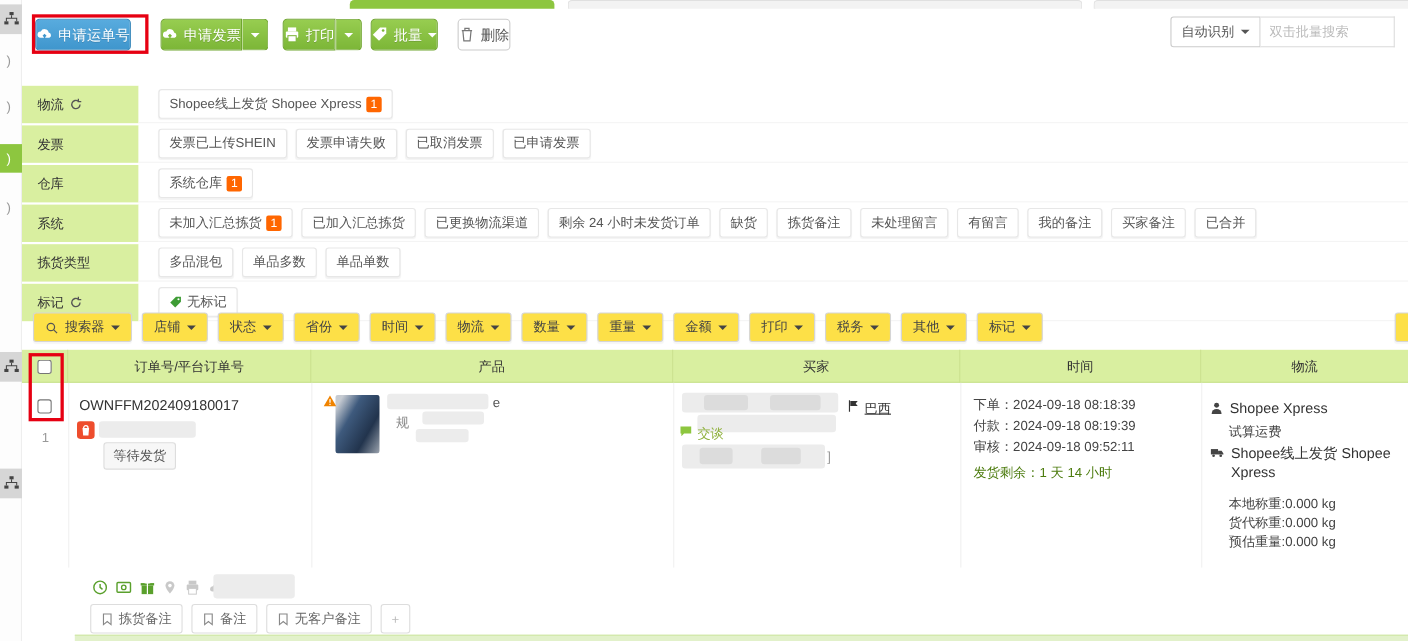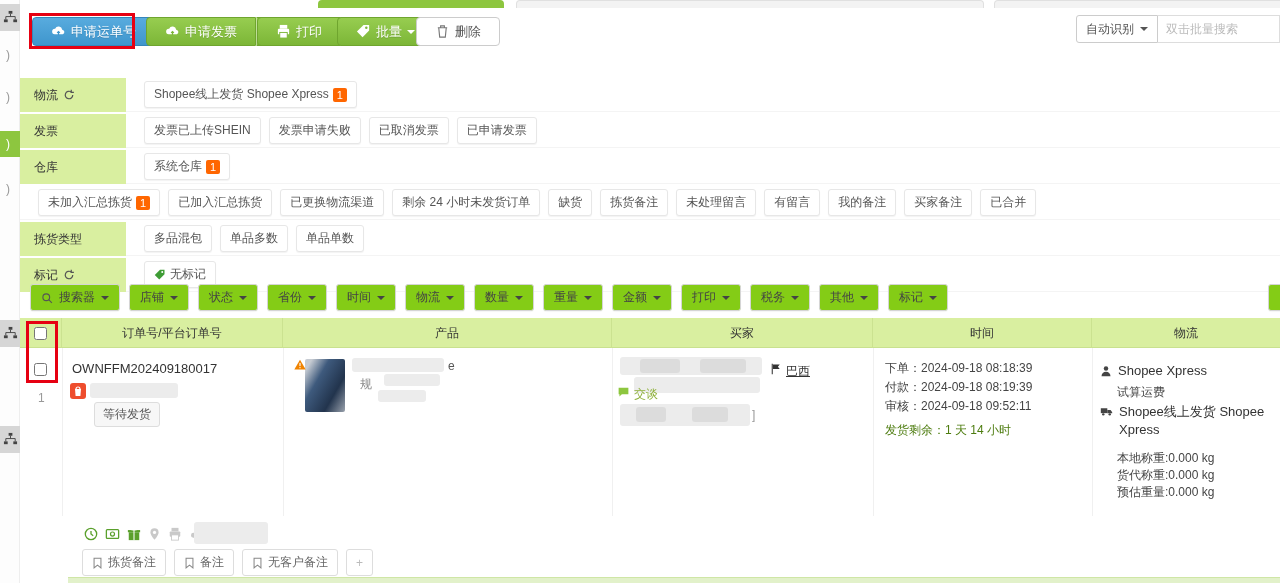"申请运单号" .btn { padding: 0 18px -> 0 0 }
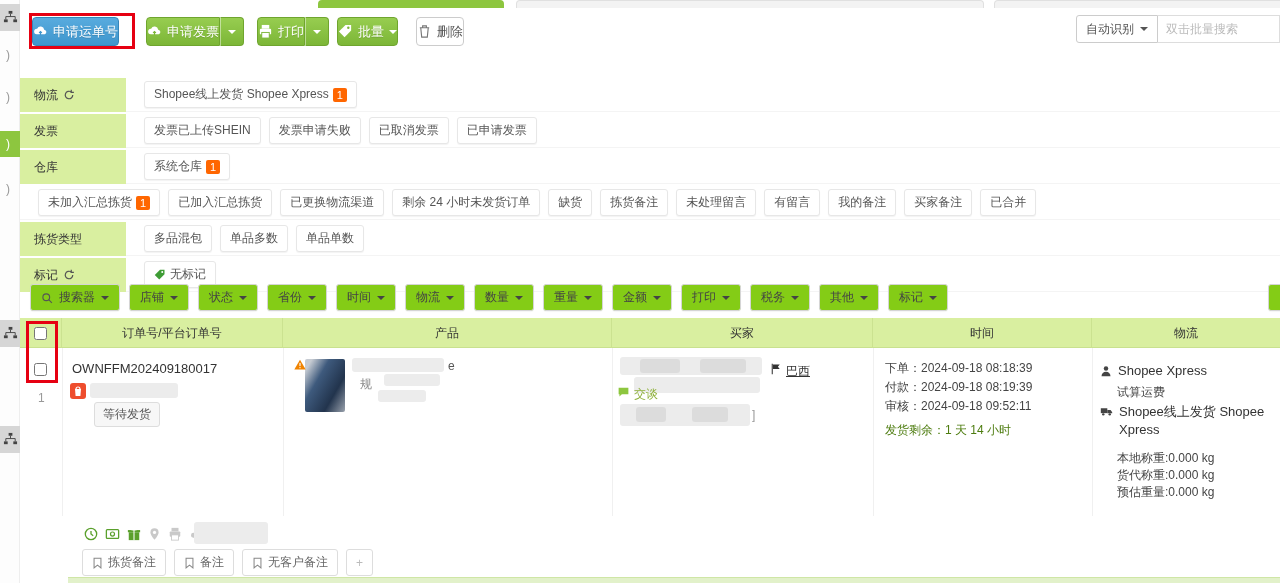"自动识别" .toolbar-right { right: 0 -> 12px }
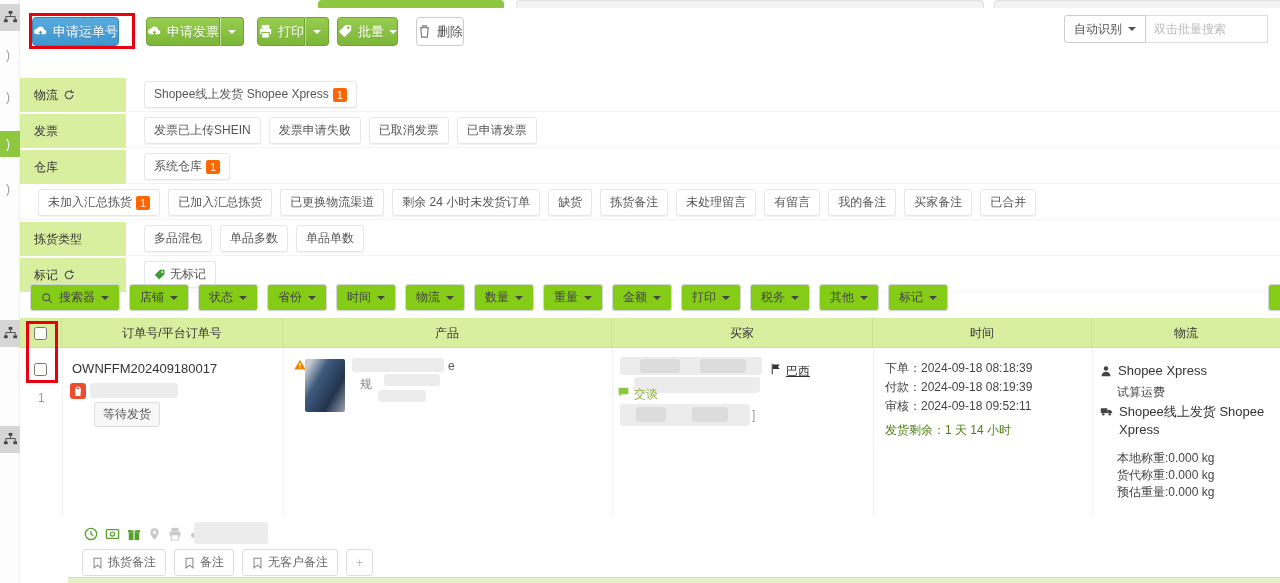"系统" div.flabel { html: none -> <div> <span>系统</span> </div> }
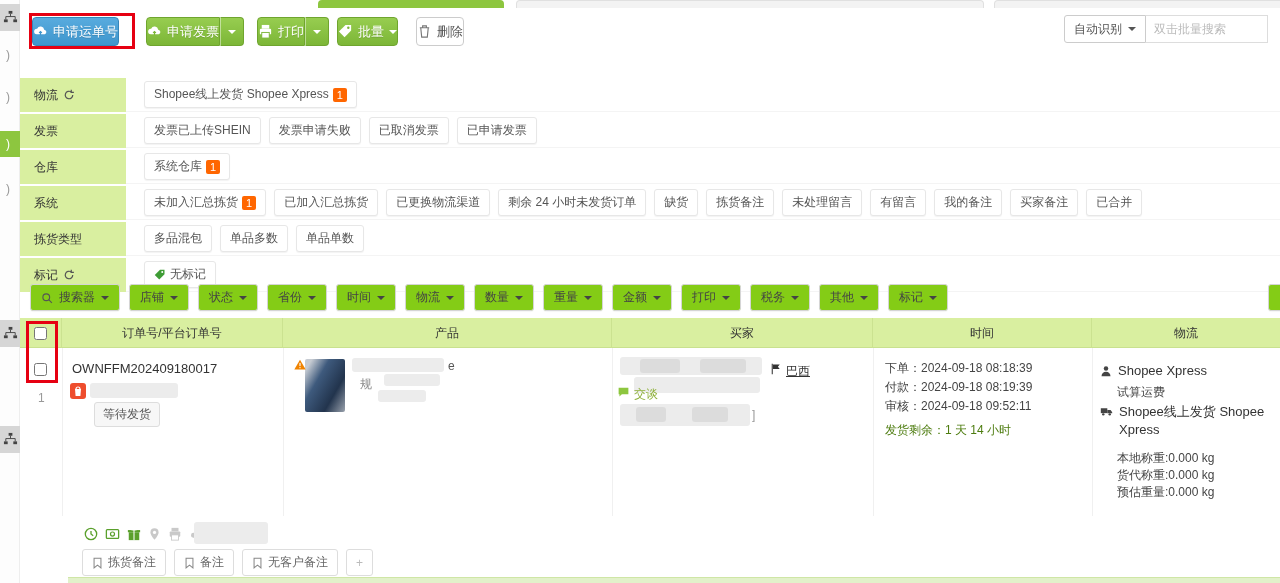"搜索器" .fbtn { background: #84cc16 -> #fde047 }
